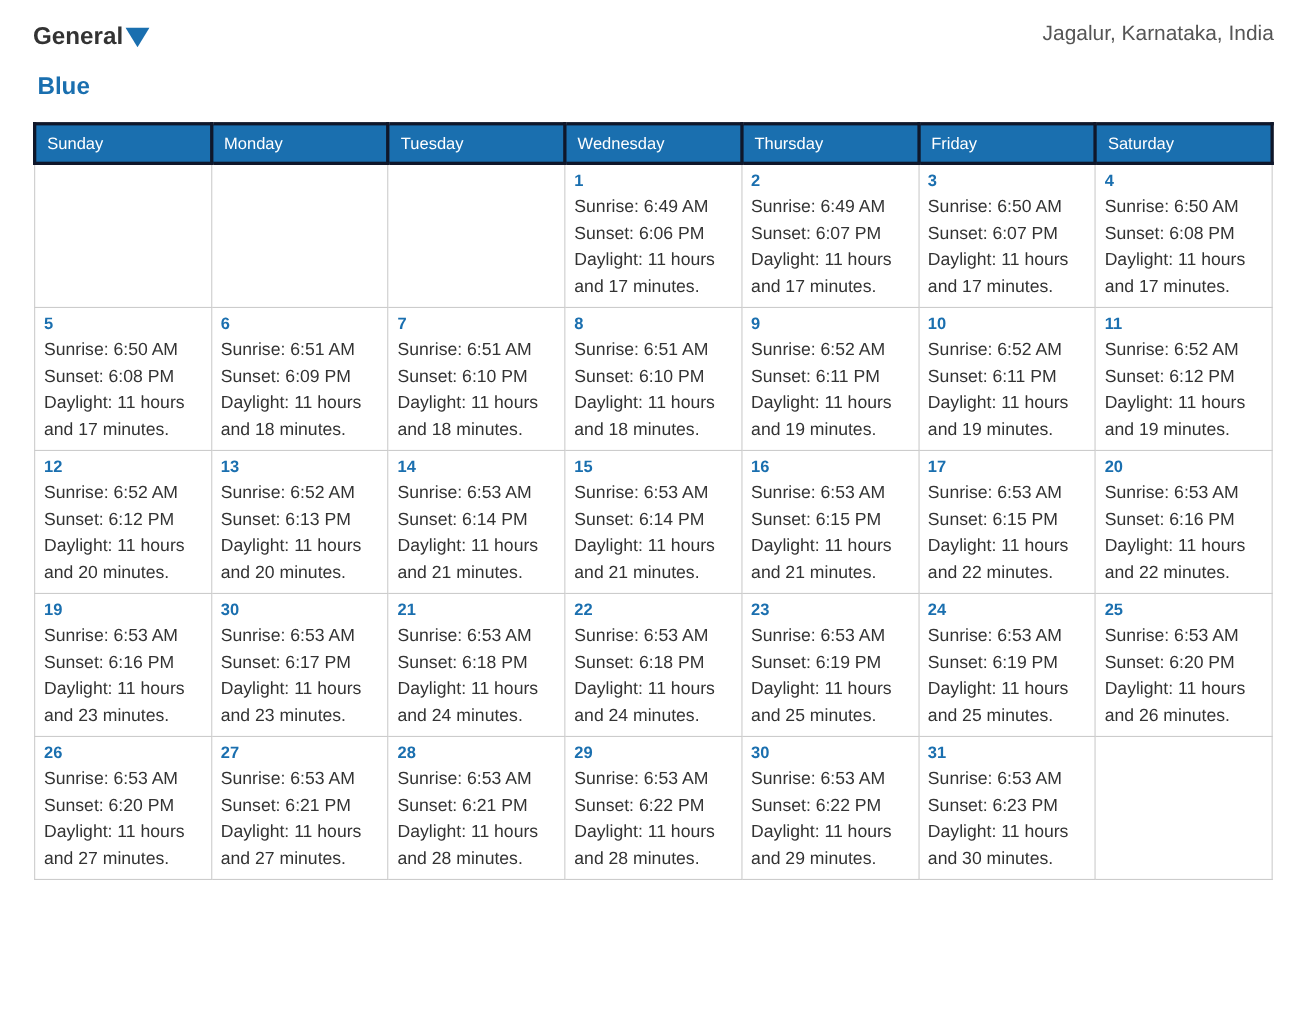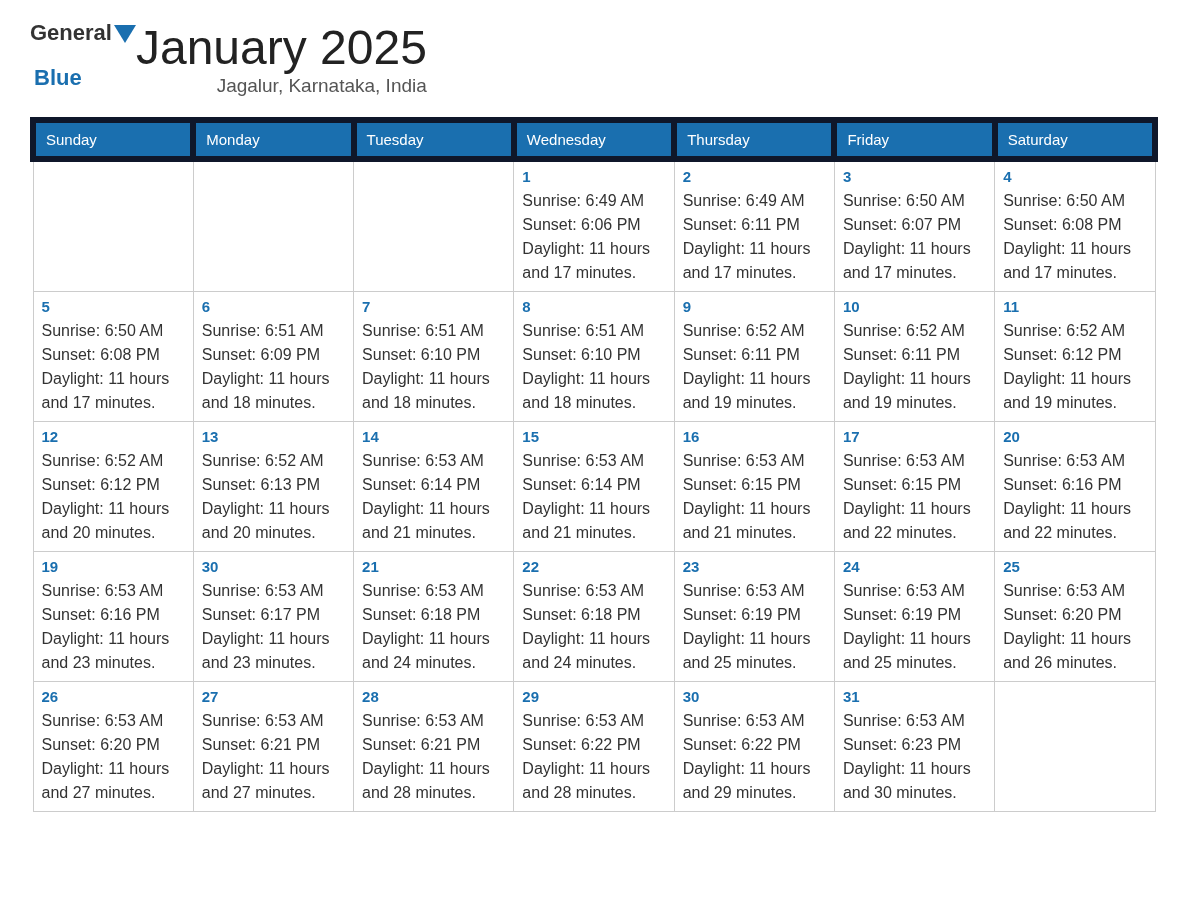"General" .header { justify-content: flex-start -> space-between }
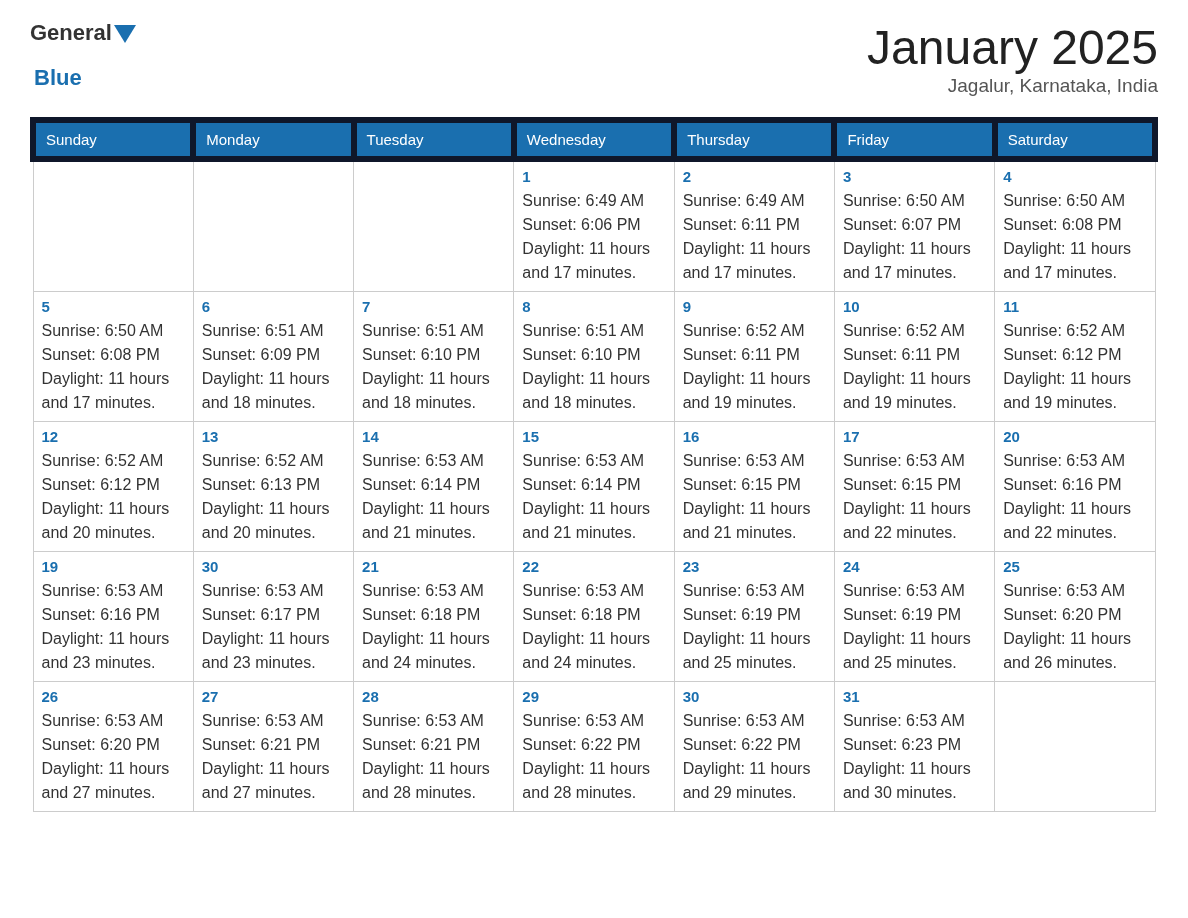"January 2025" h1 { html: <h1>January 2025</h1> -> none }
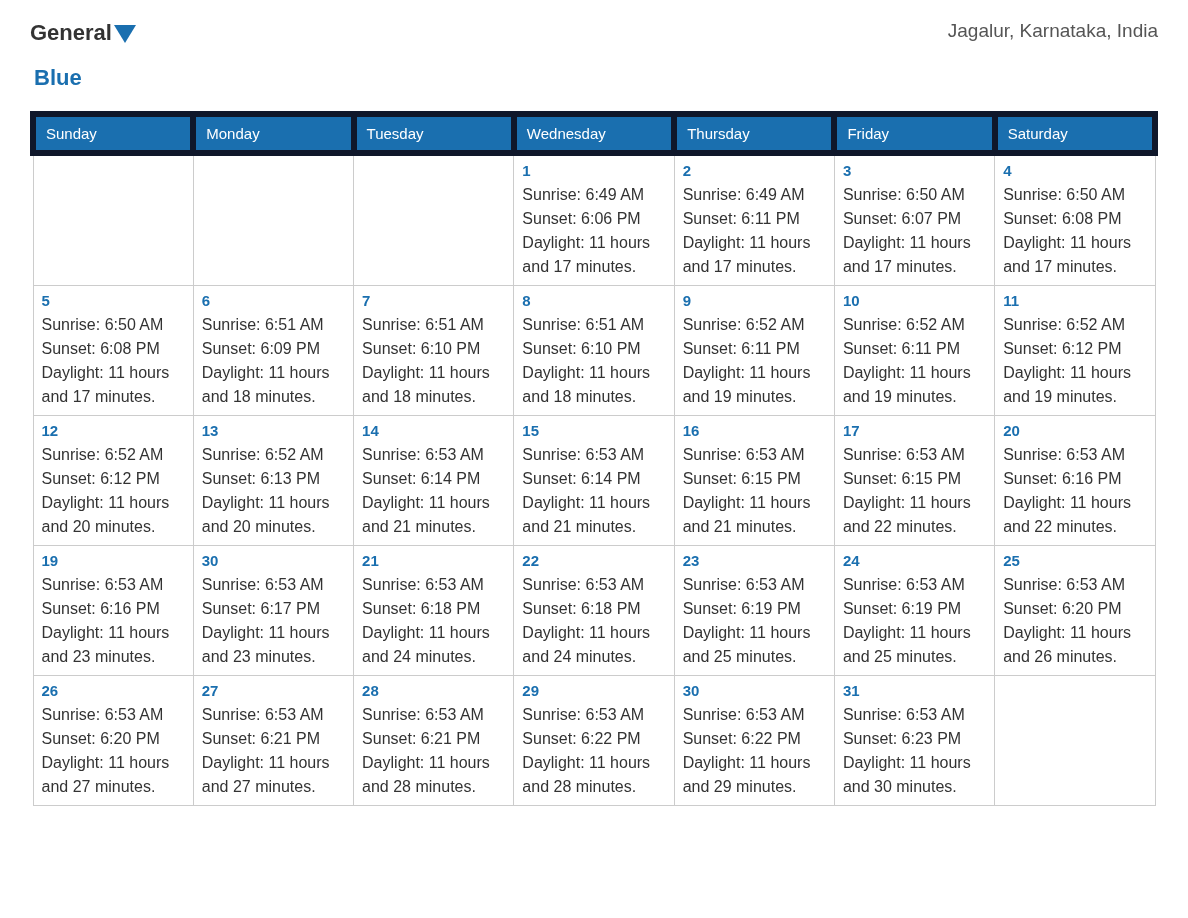"Sunday" thead tr th { border: 6px solid #0f172a -> 3px solid #0f172a }
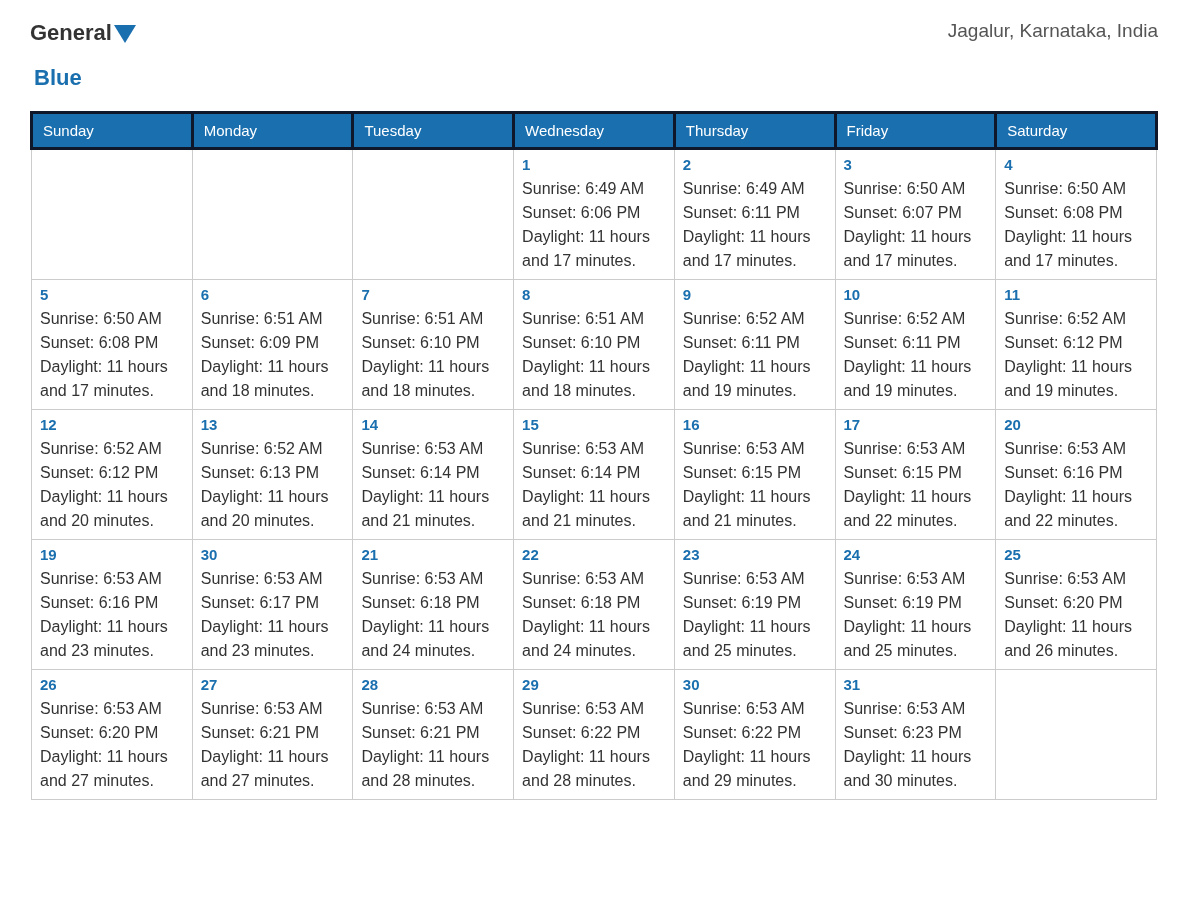"Sunrise: 6:49 AM Sunset: 6:11" div.day-info { text: 6:11 -> 6:07 }
